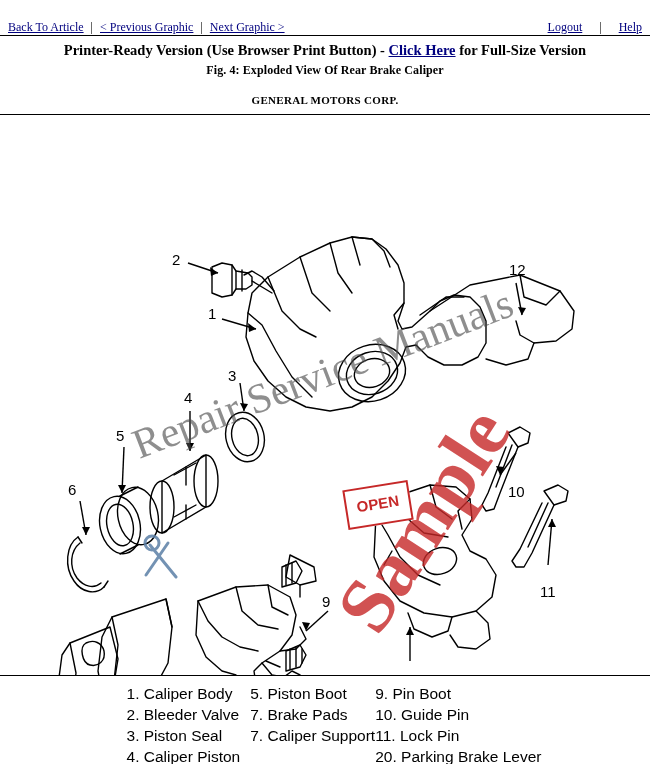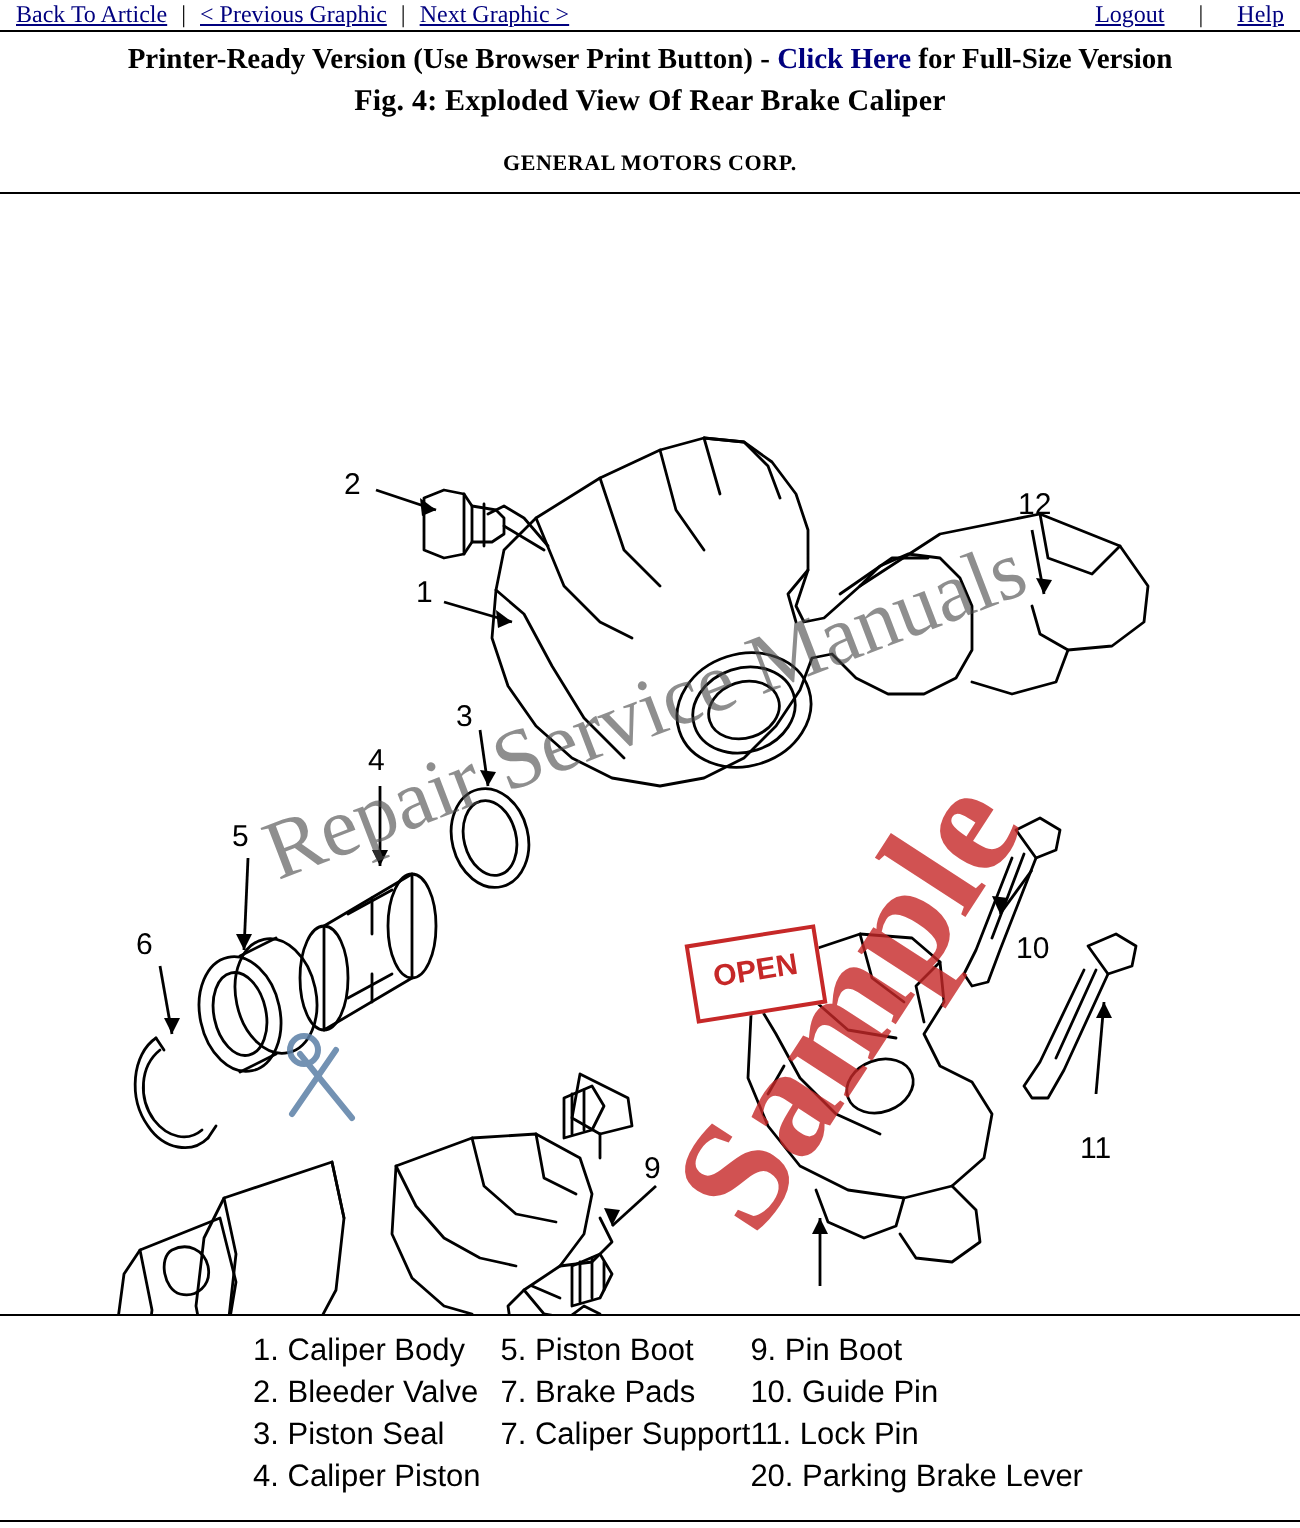"Back To Article" .topnav { margin-top: none -> 20px }
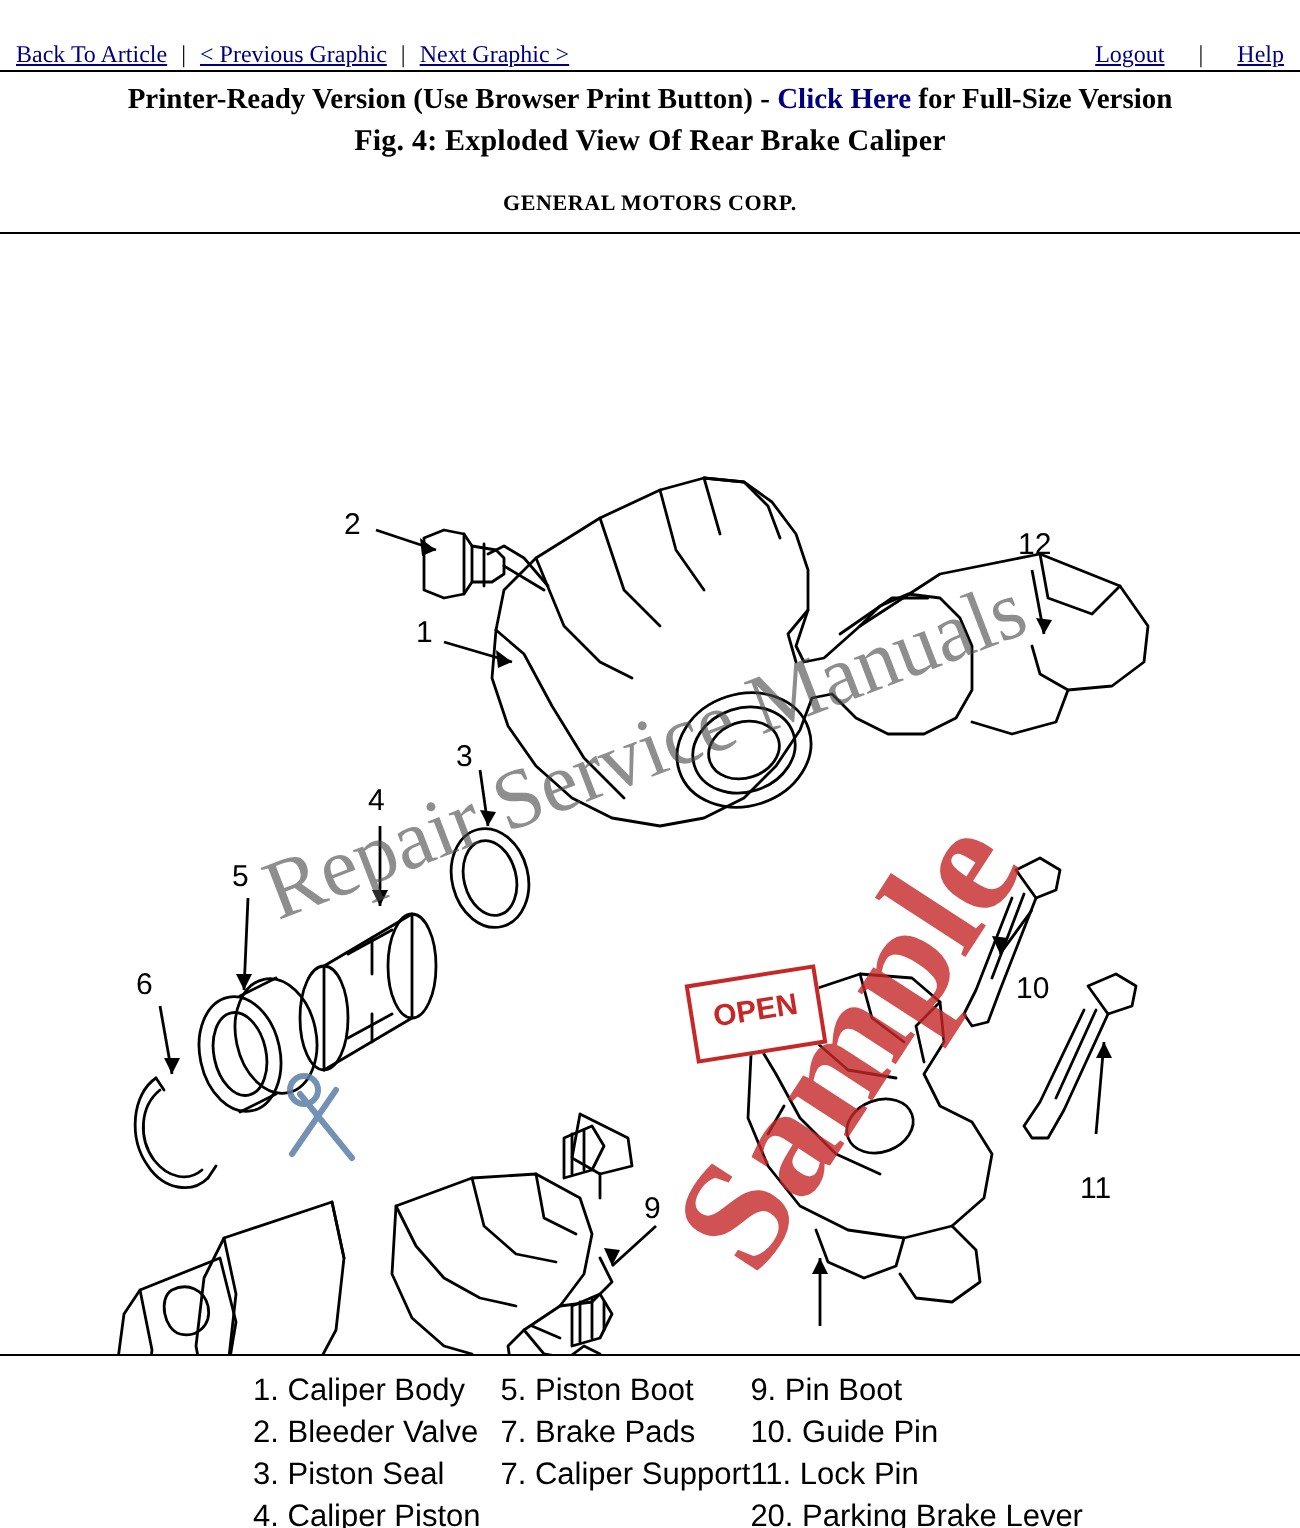"Click Here" .printer-line a { text-decoration: none -> underline }
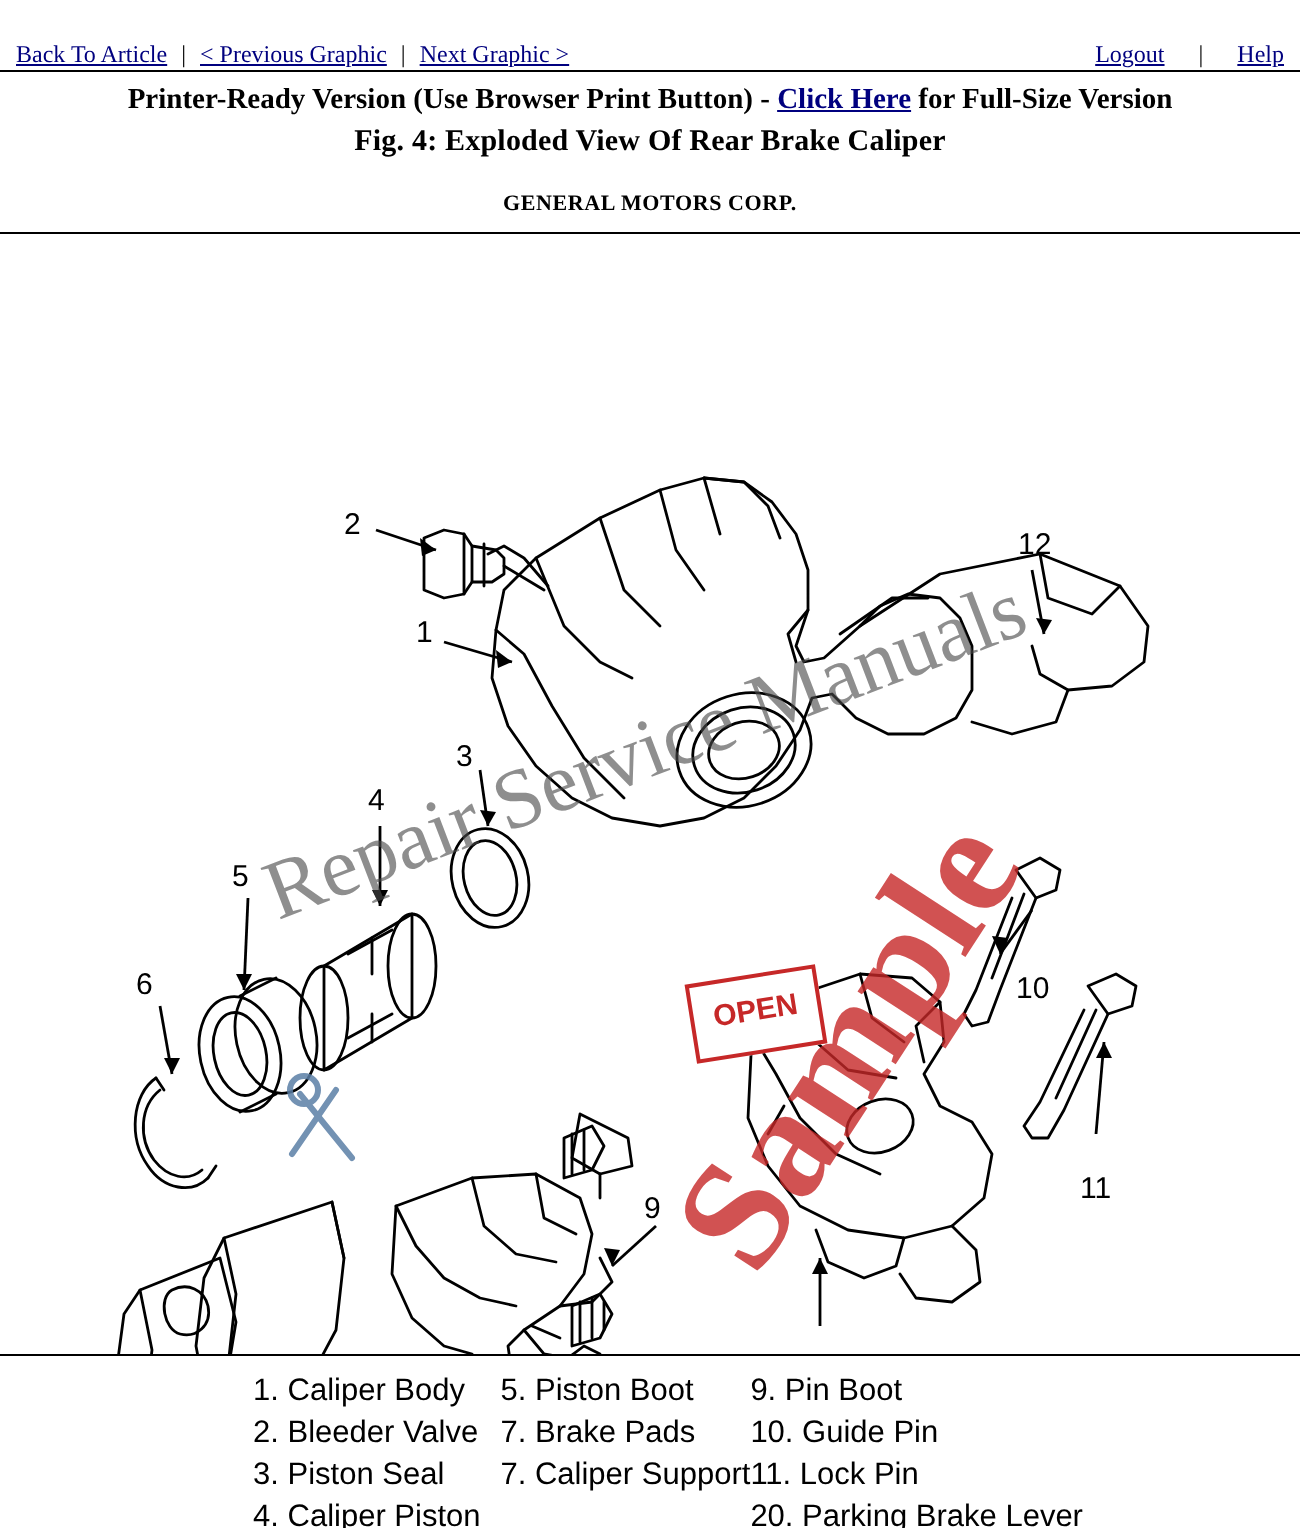"Fig. 4: Exploded View Of" .fig-line { font-size: 15px -> 12px }
